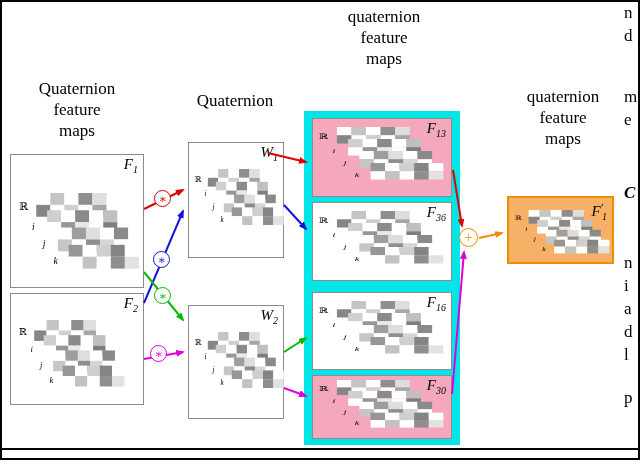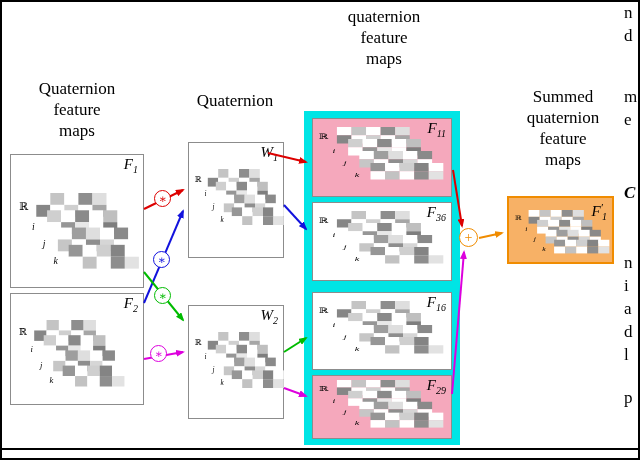"Summed" div { html: <div>Summed</div> -> none }
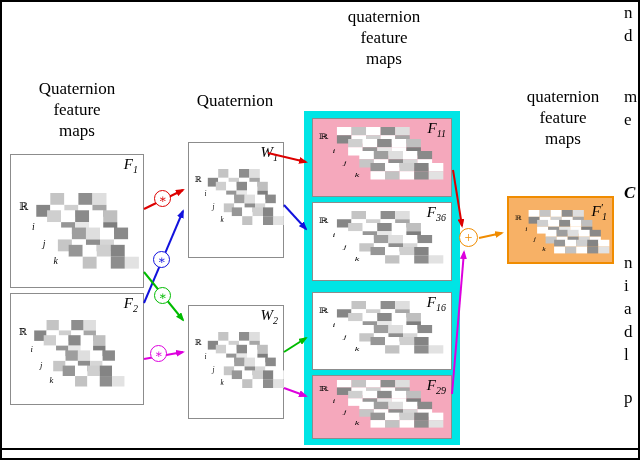"11" sub { text: 11 -> 13 }
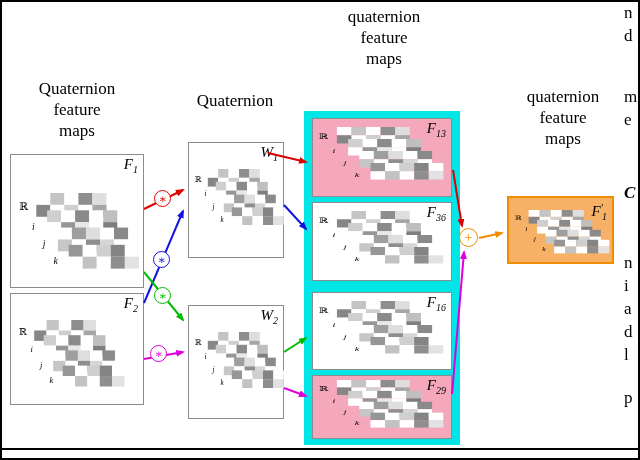"29" sub { text: 29 -> 30 }
